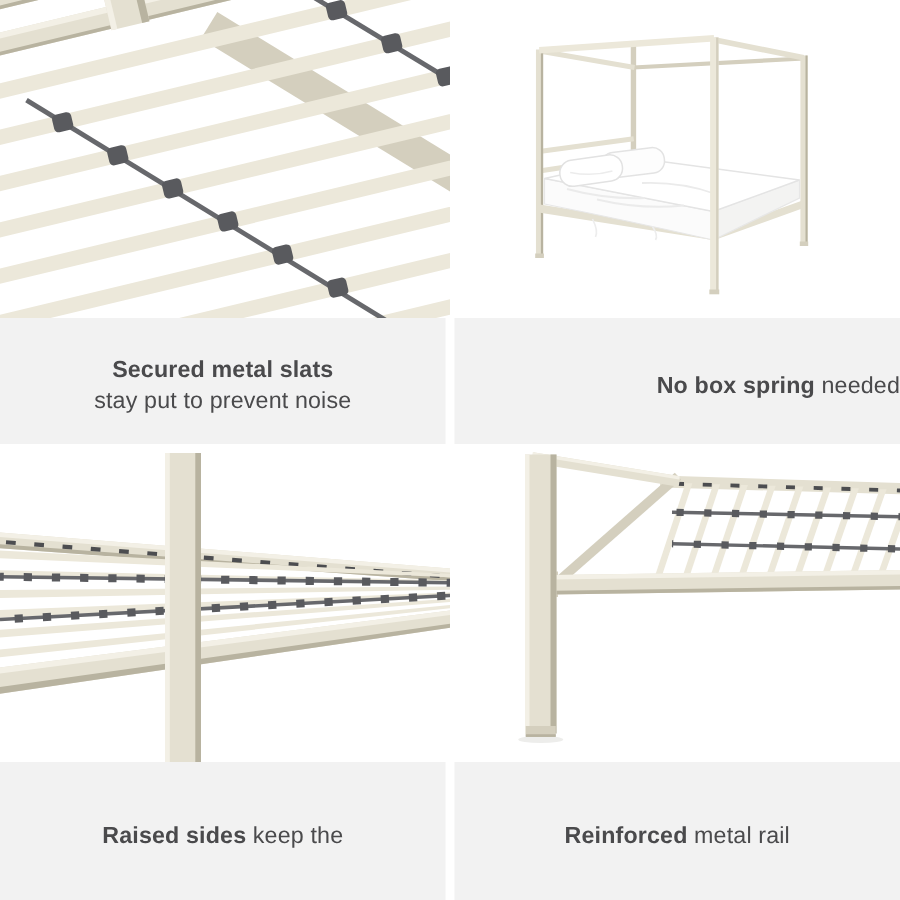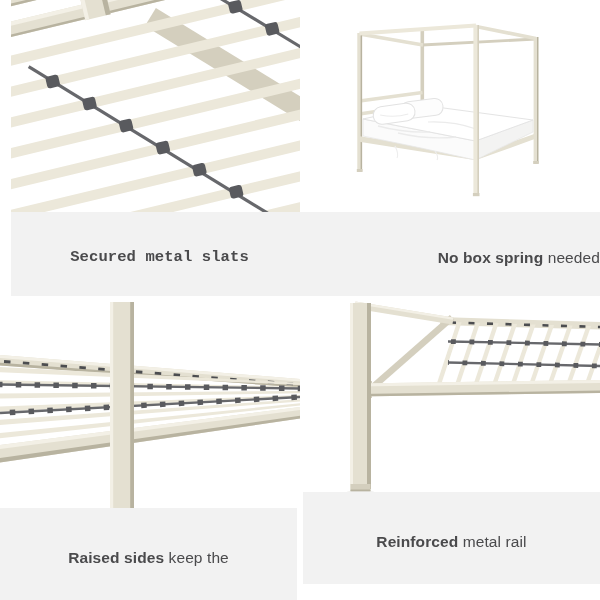"Secured metal slats" figure.panel { font-family: Liberation Mono, monospace -> none; left: 11px -> 0 }
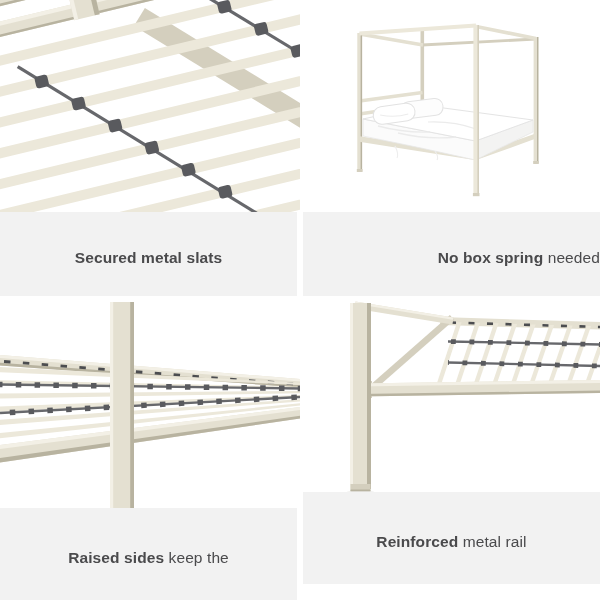"stay put to prevent noise" div { html: none -> <div>stay put to prevent noise</div> }
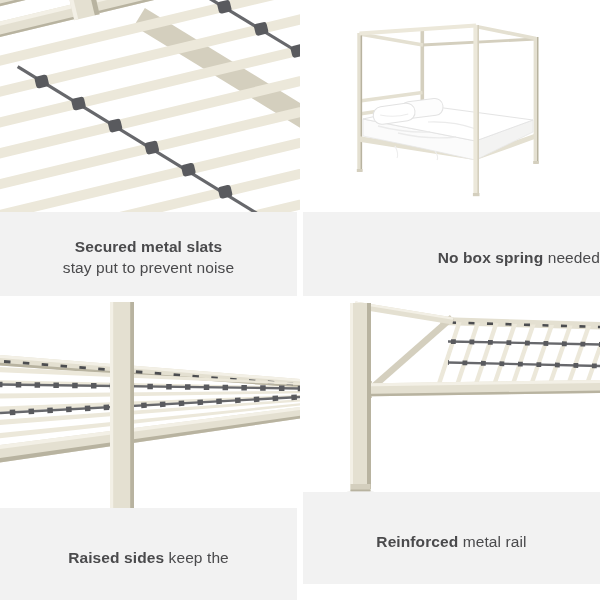"Reinforced metal rail" div.cap { top: 196px -> 212px }
